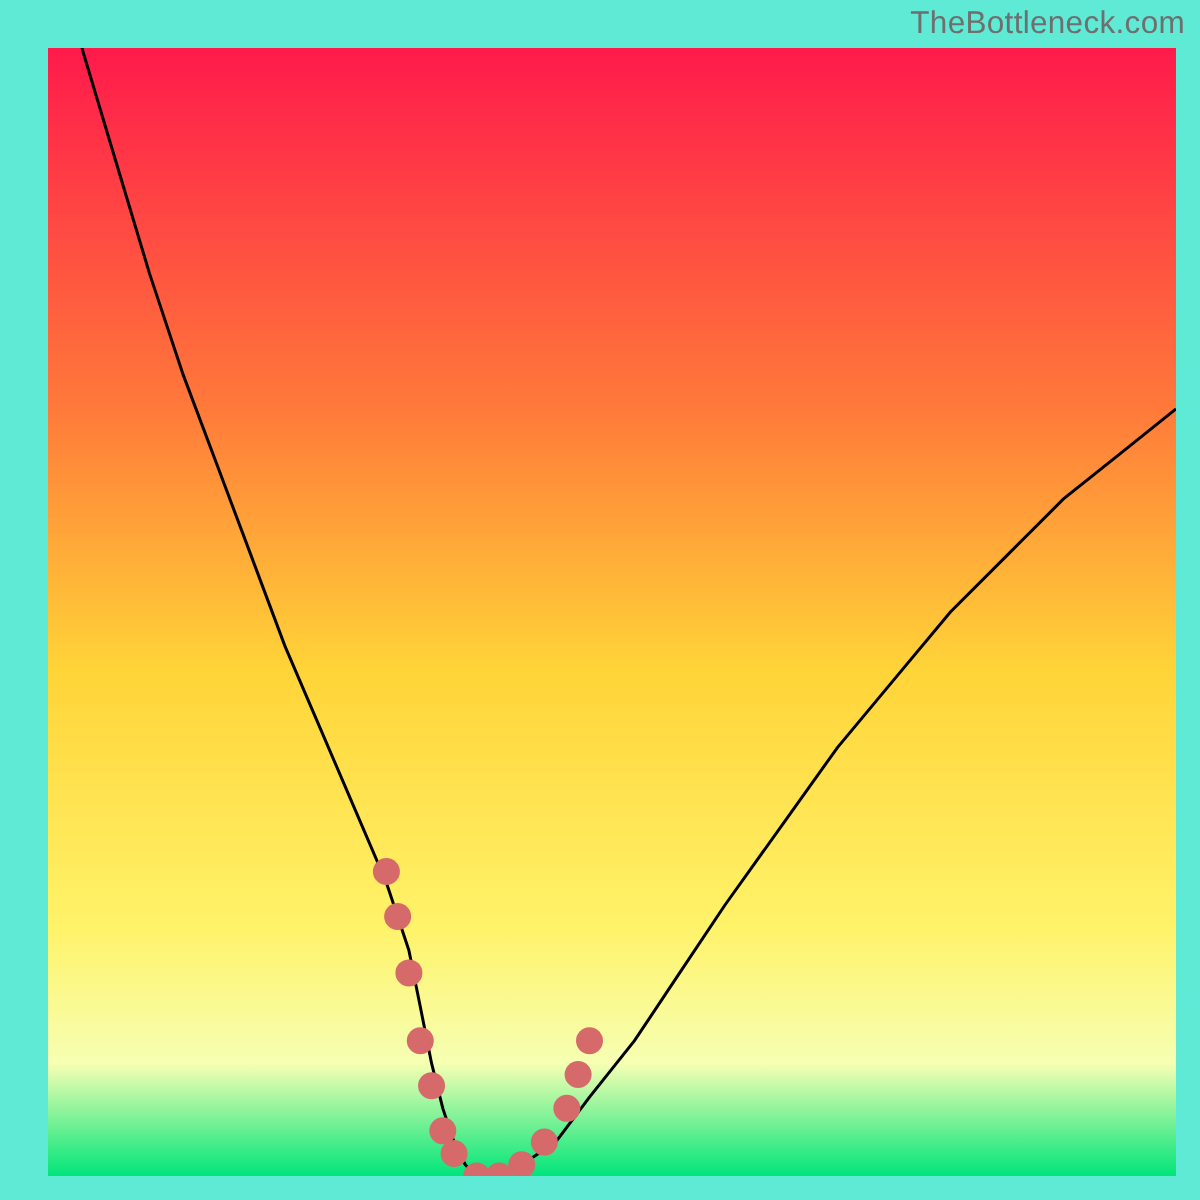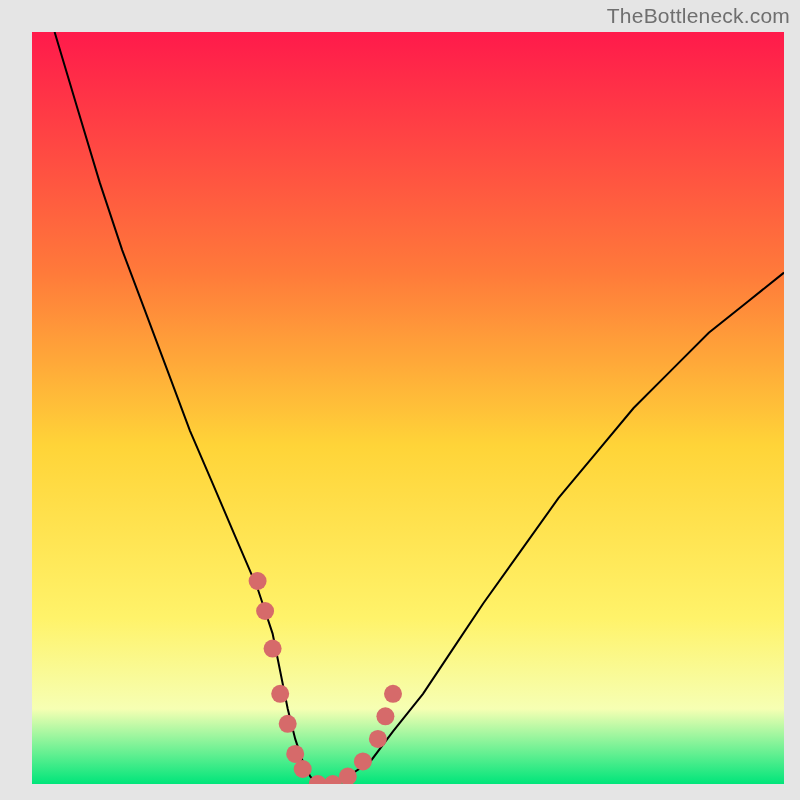"TheBottleneck.com" .frame { background: #e5e5e5 -> #5eead4 }
